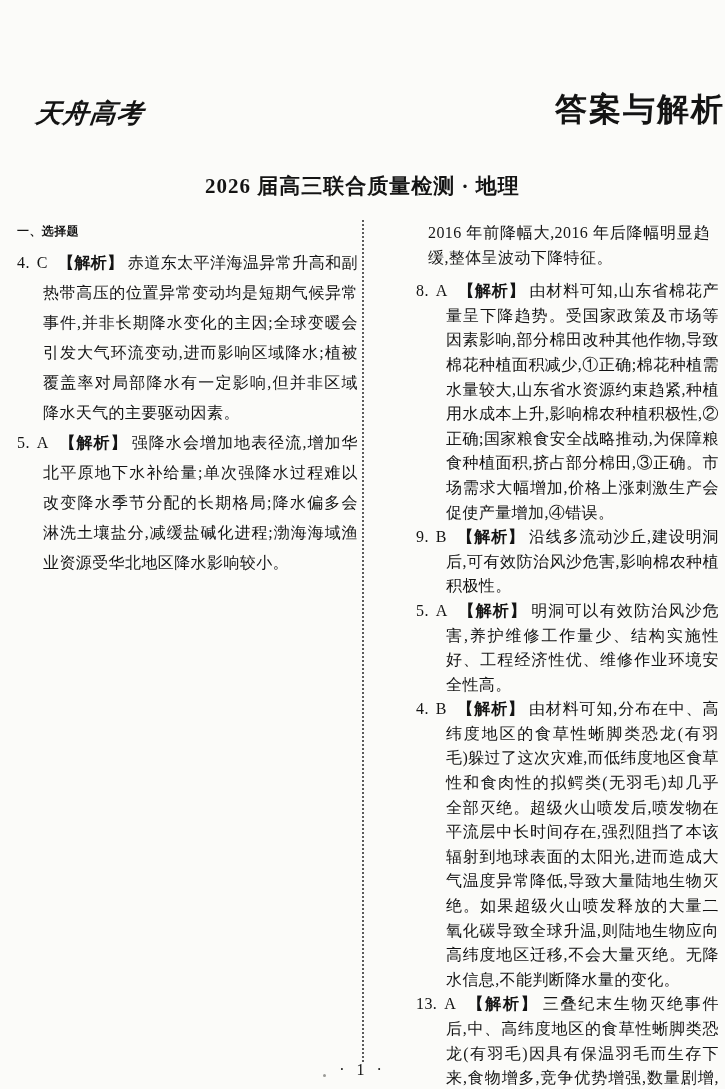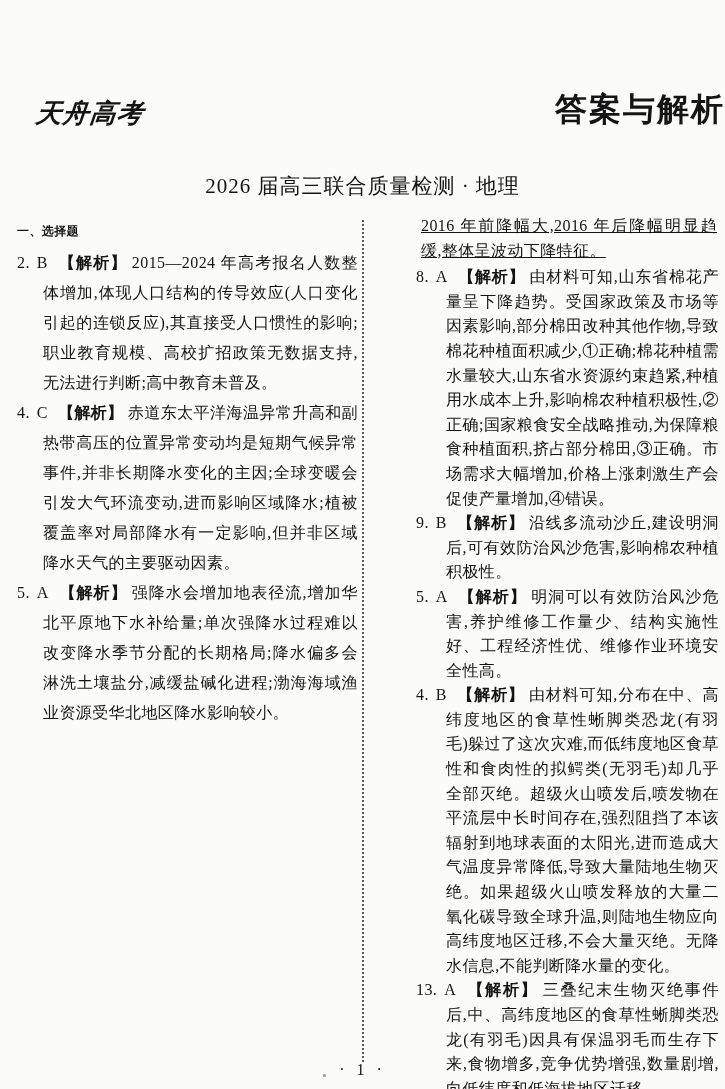"2026 届高三联合质量检测 · 地理" .doc-subtitle { font-weight: normal -> bold }
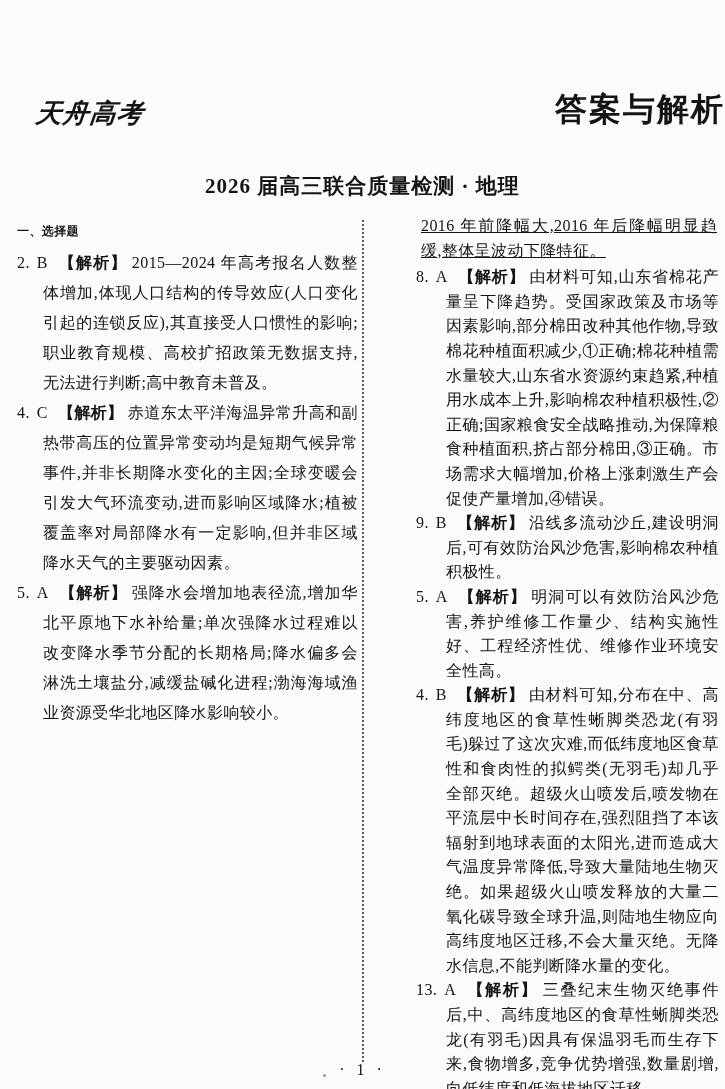"2016 年前降幅大,2016 年后降幅明显趋缓,整体呈波动下降特征。" .continuation { margin: 2px -> 9px; text-decoration: underline -> none }
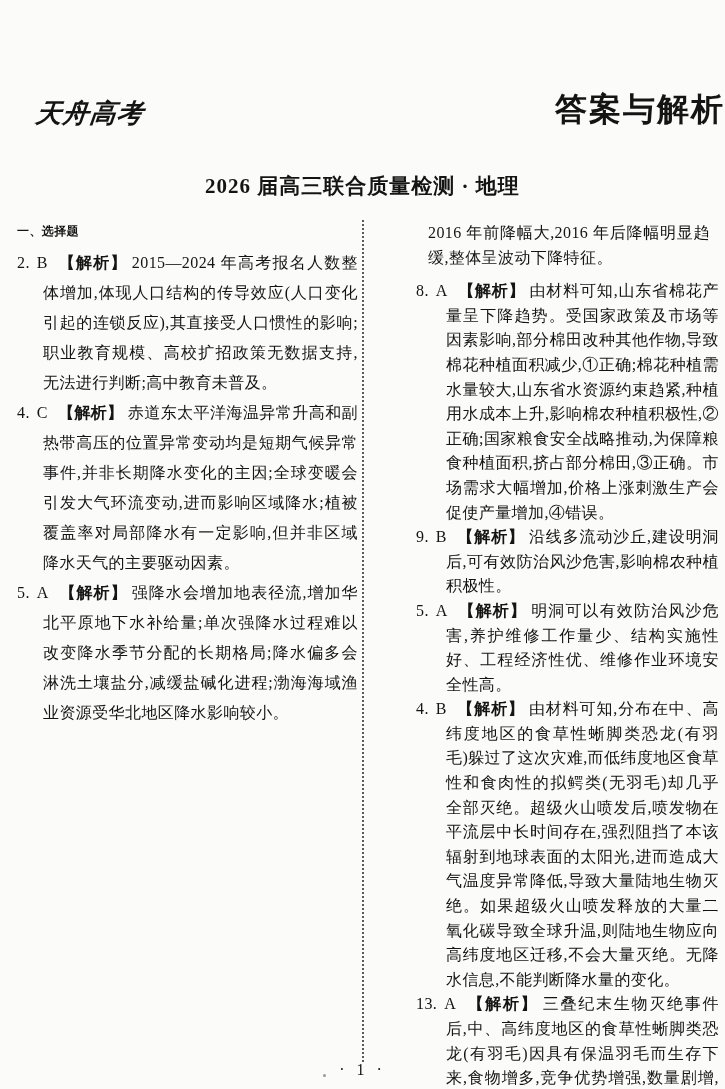"2. B 【解析】 2015—2024" p.item { html: <p> <span>2.</span><span>B</span><span>【解析】</span><span>2015—2024 年高考报名人数整体增加,体现人口结构的传导效应(人口变化引起的连锁反应),其直接受人口惯性的影响;职业教育规模、高校扩招政策无数据支持,无法进行判断;高中教育未普及。</span> </p> -> none }
